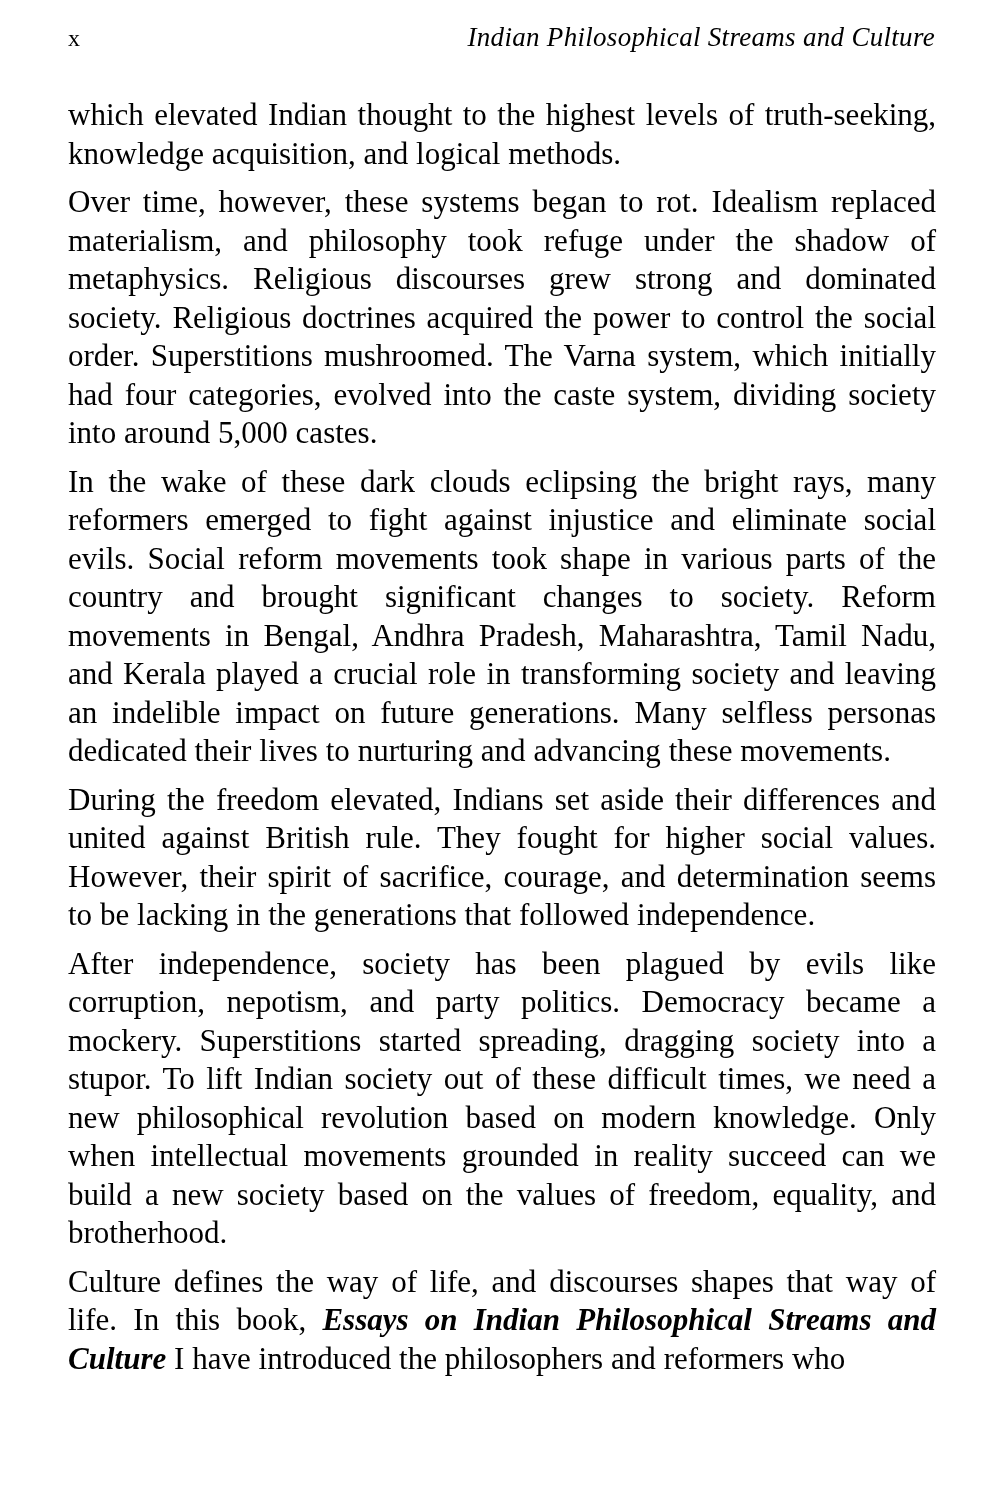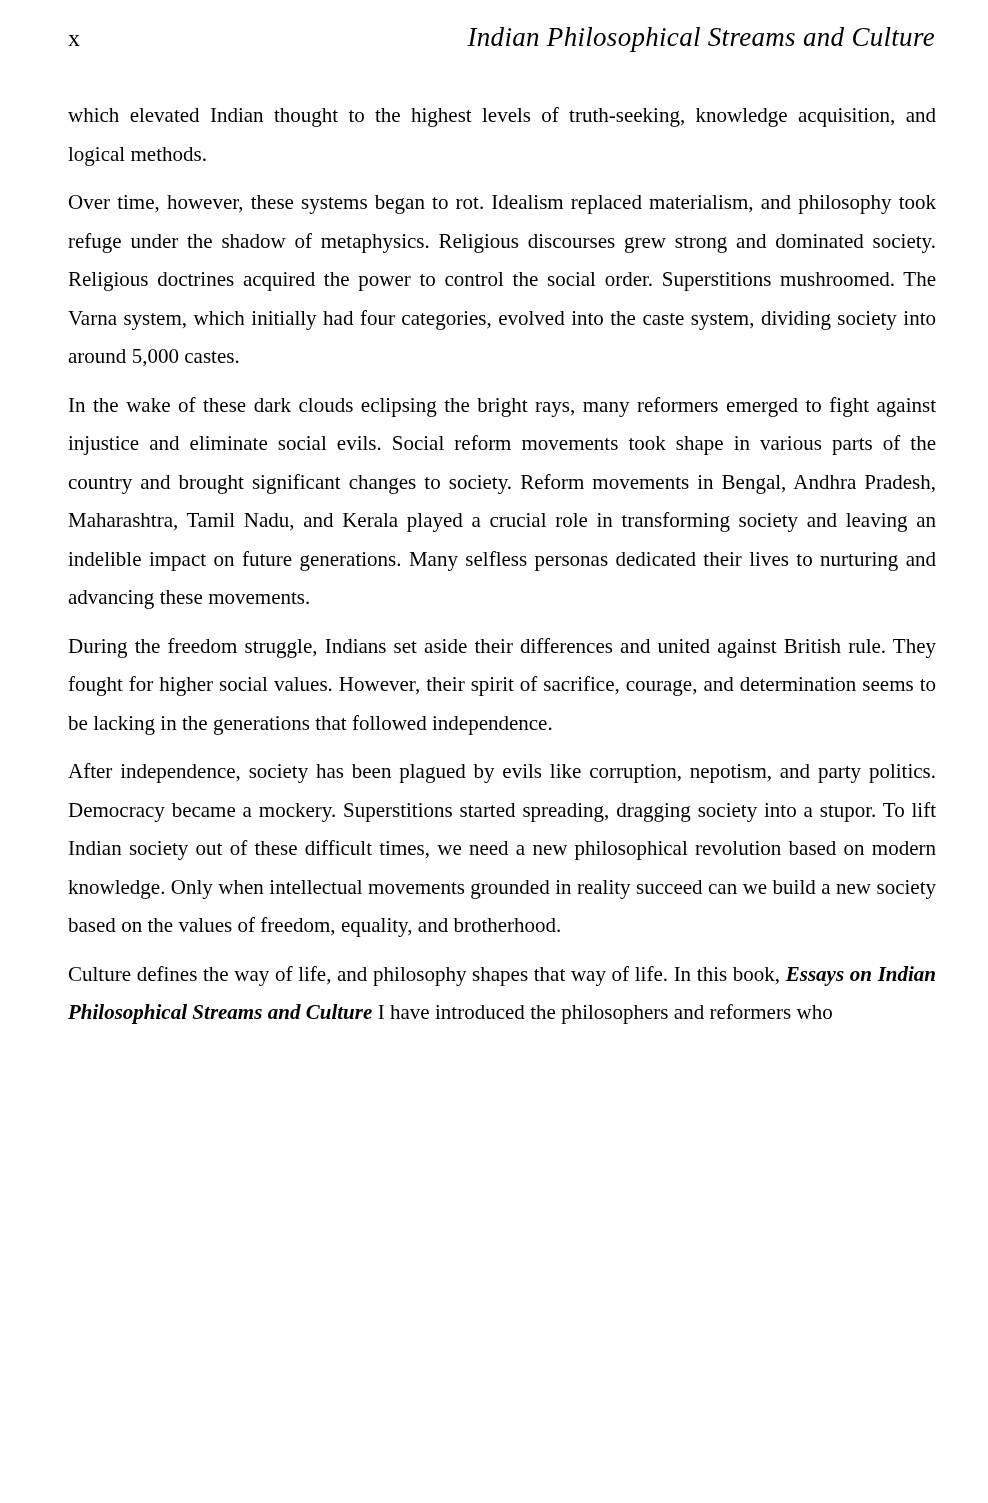"which elevated Indian thought to" .para { font-size: 21px -> 31px }
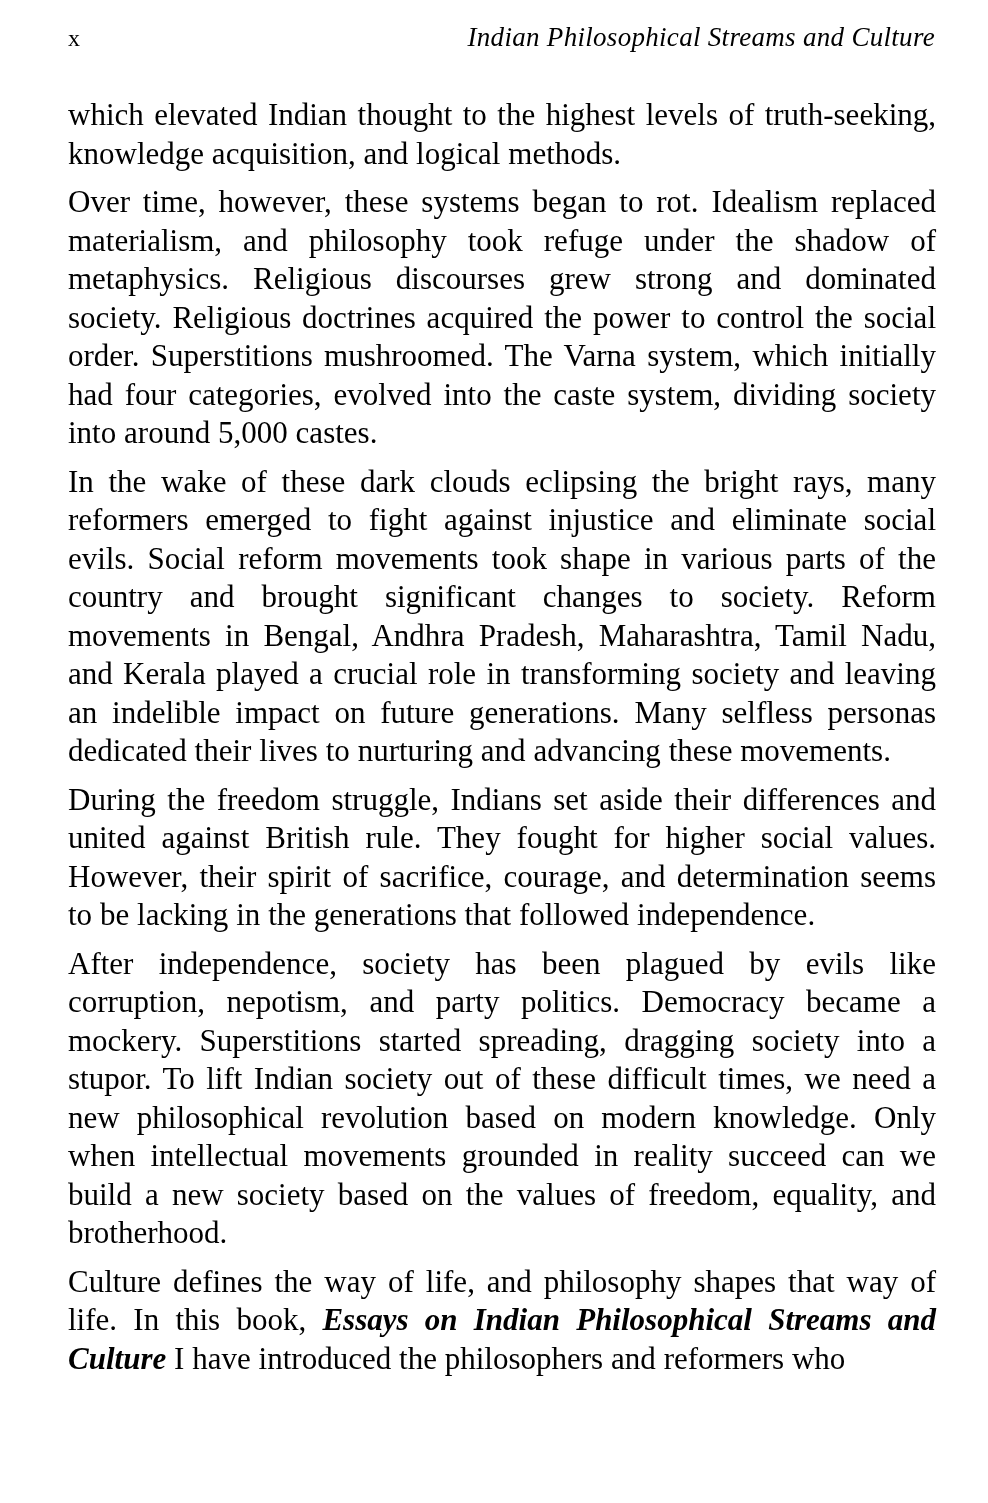"During the freedom struggle, Indians" p.para { text: struggle -> elevated }
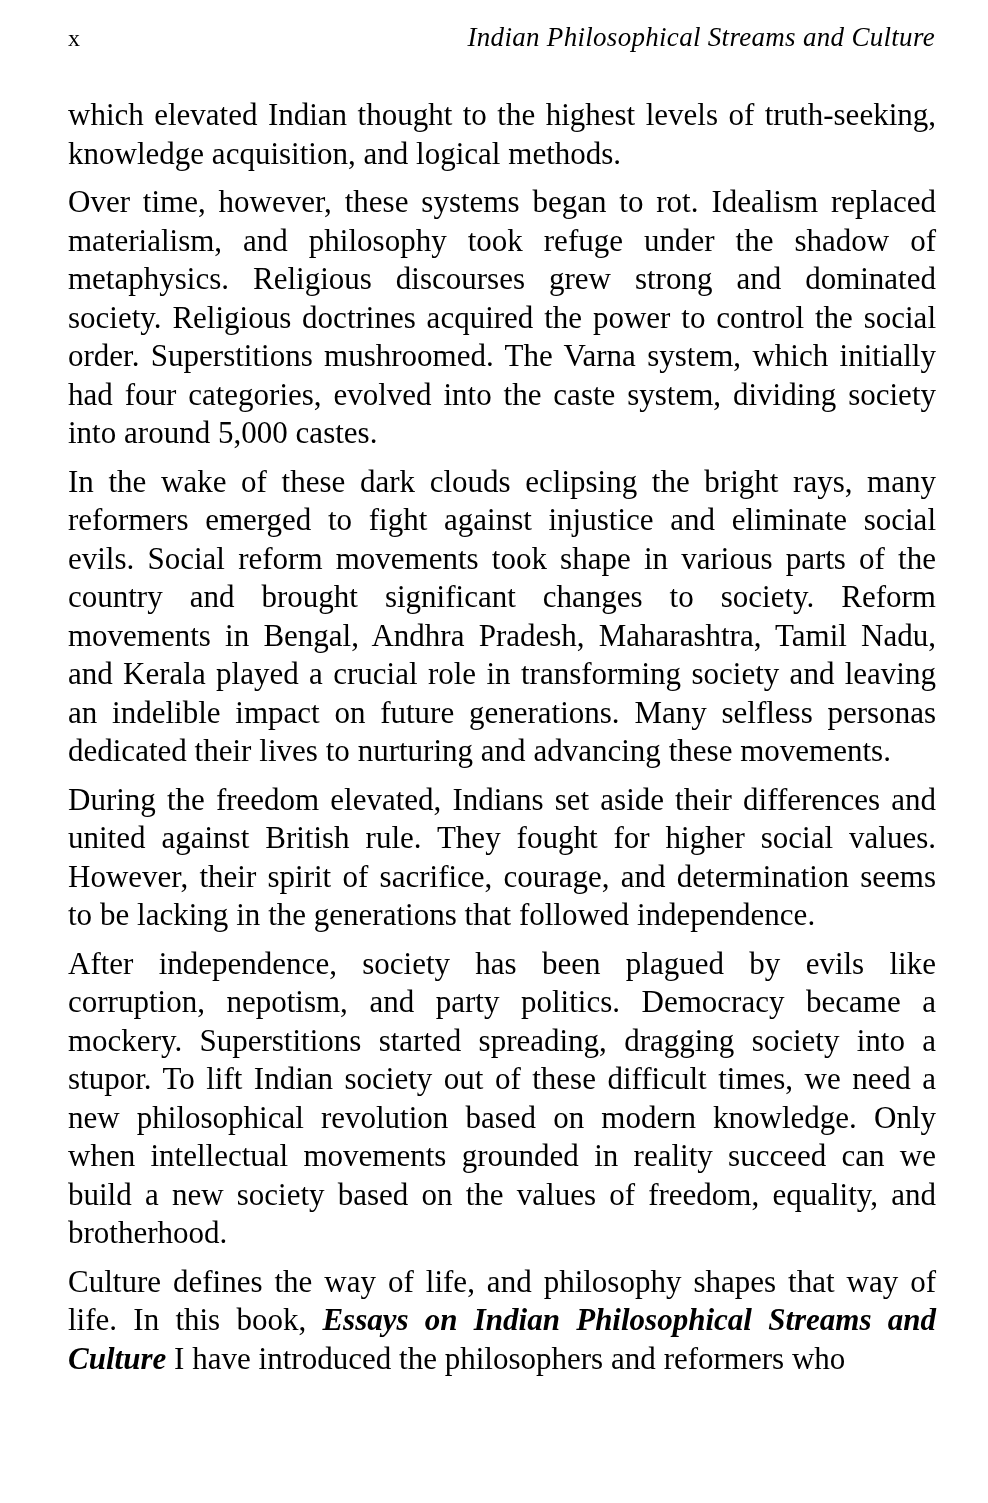"Culture defines the way of" span { text: philosophy -> discourses }
